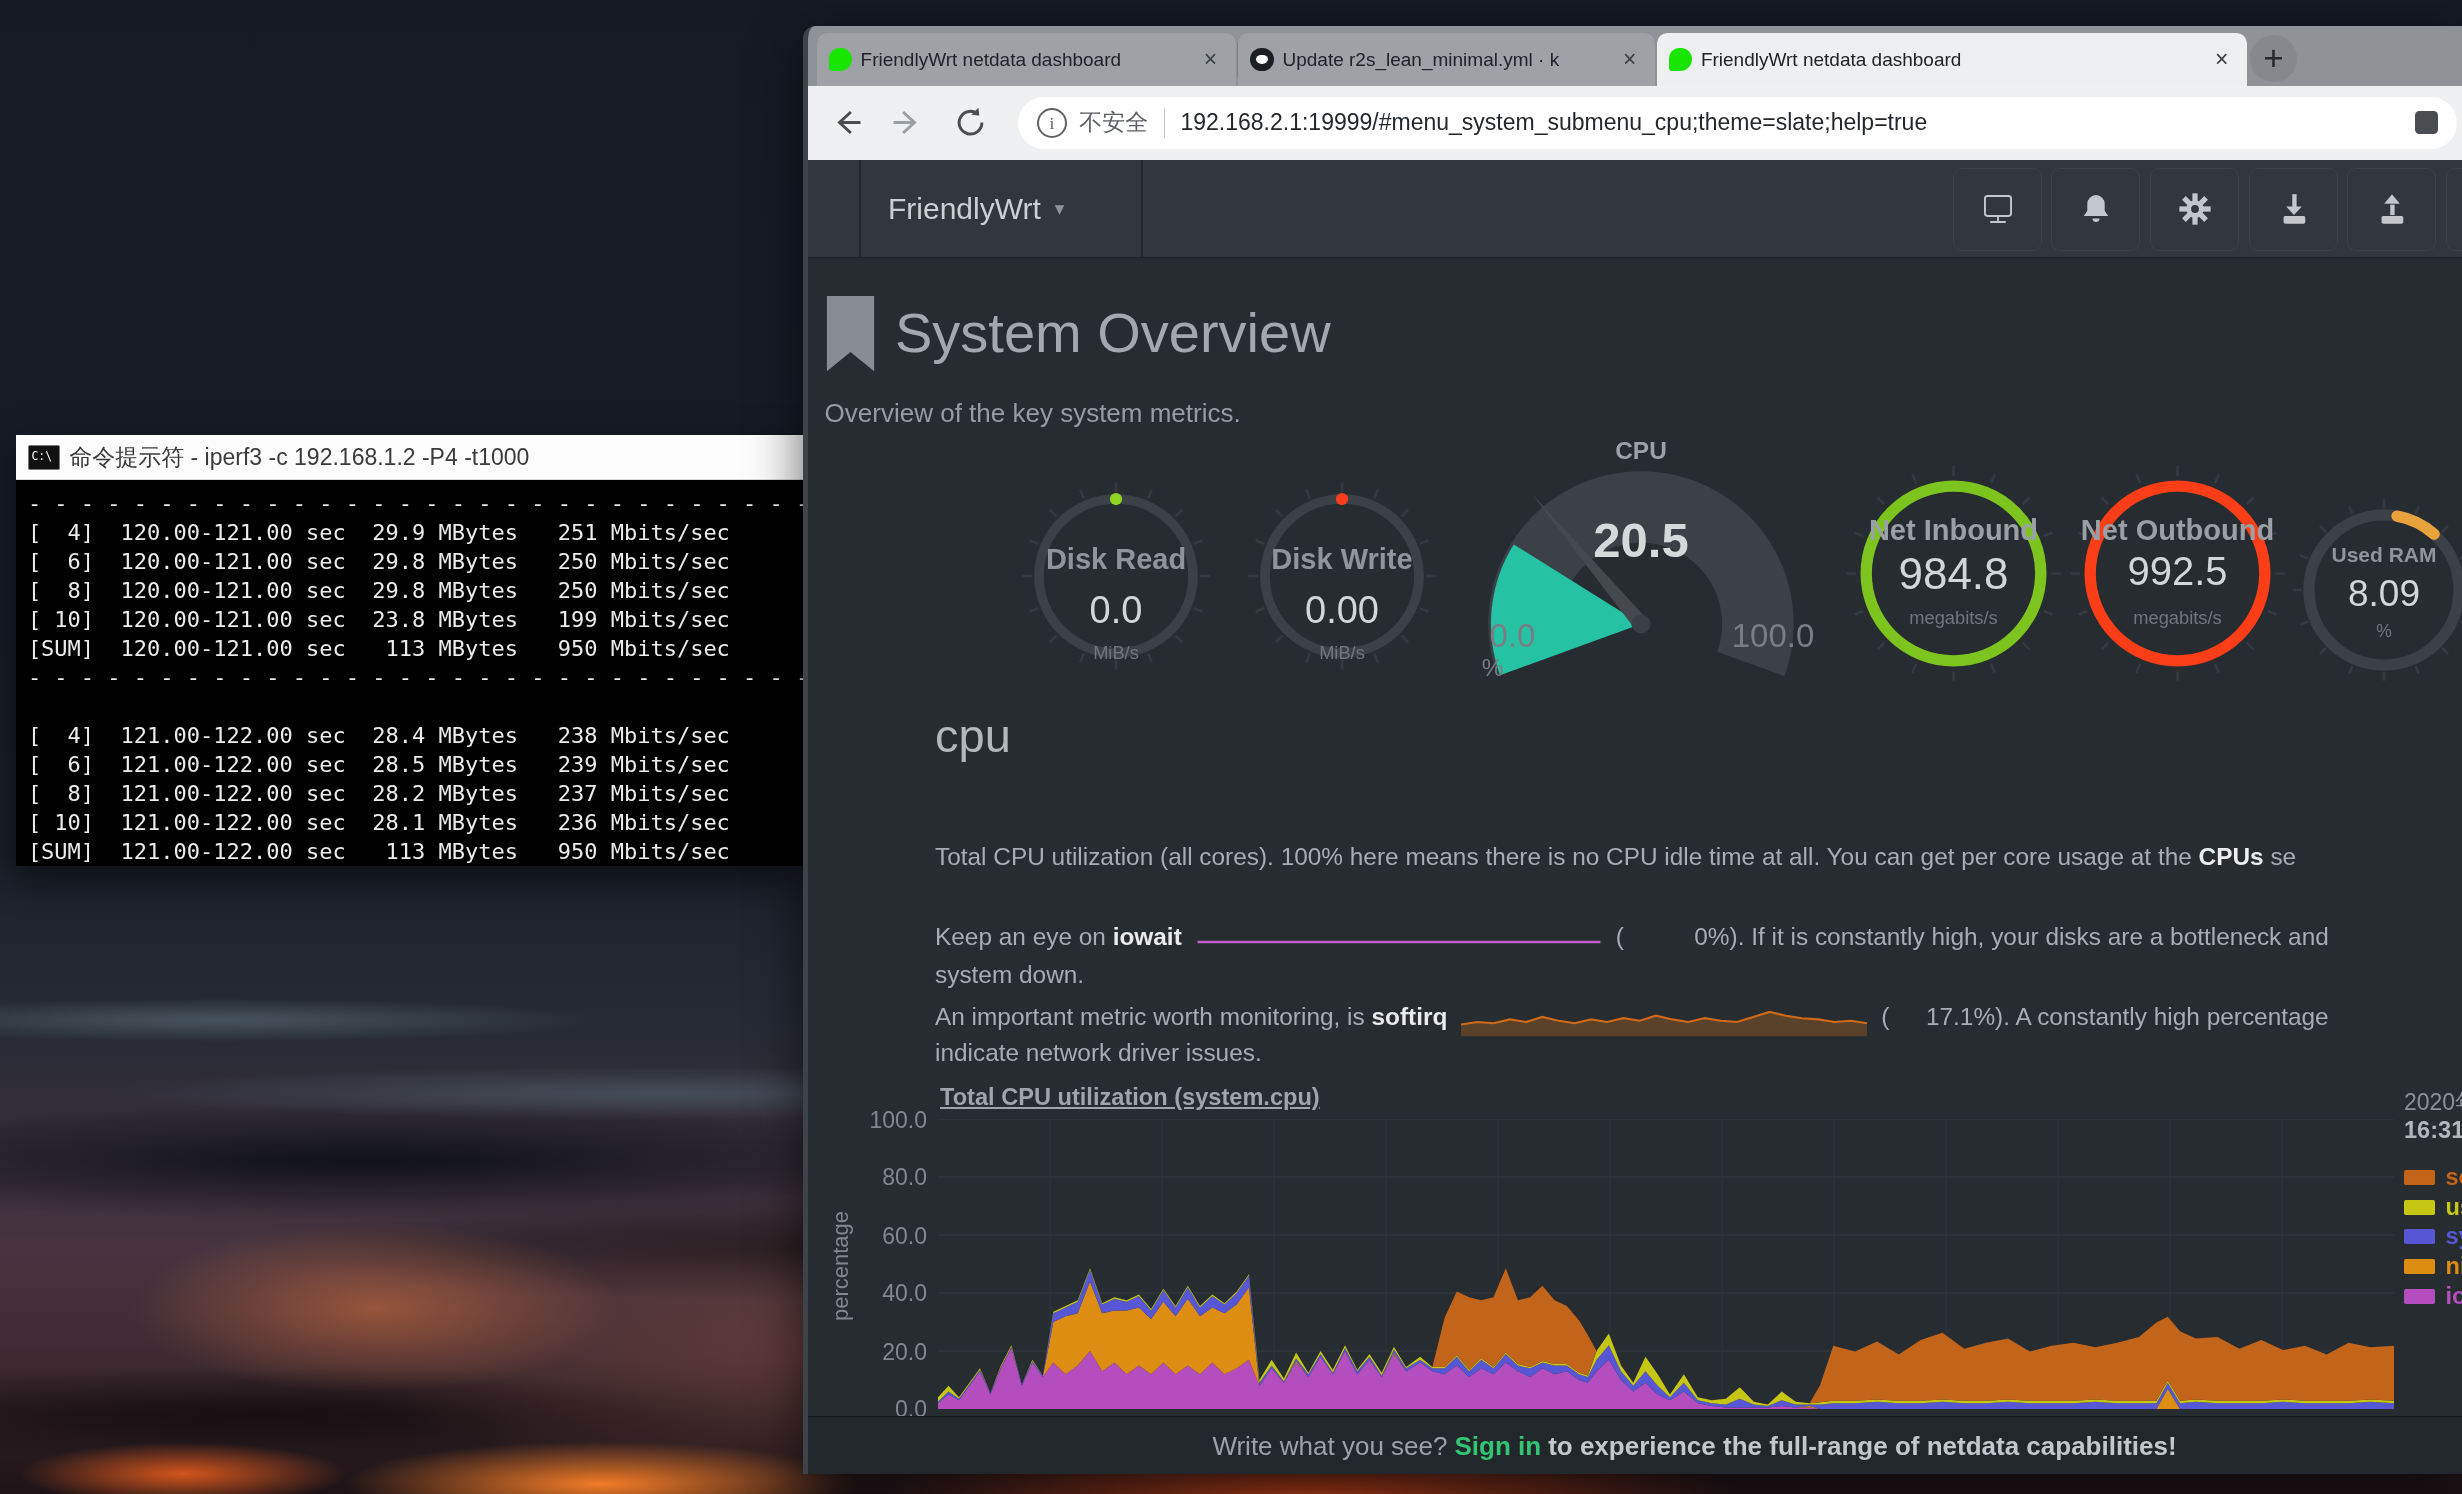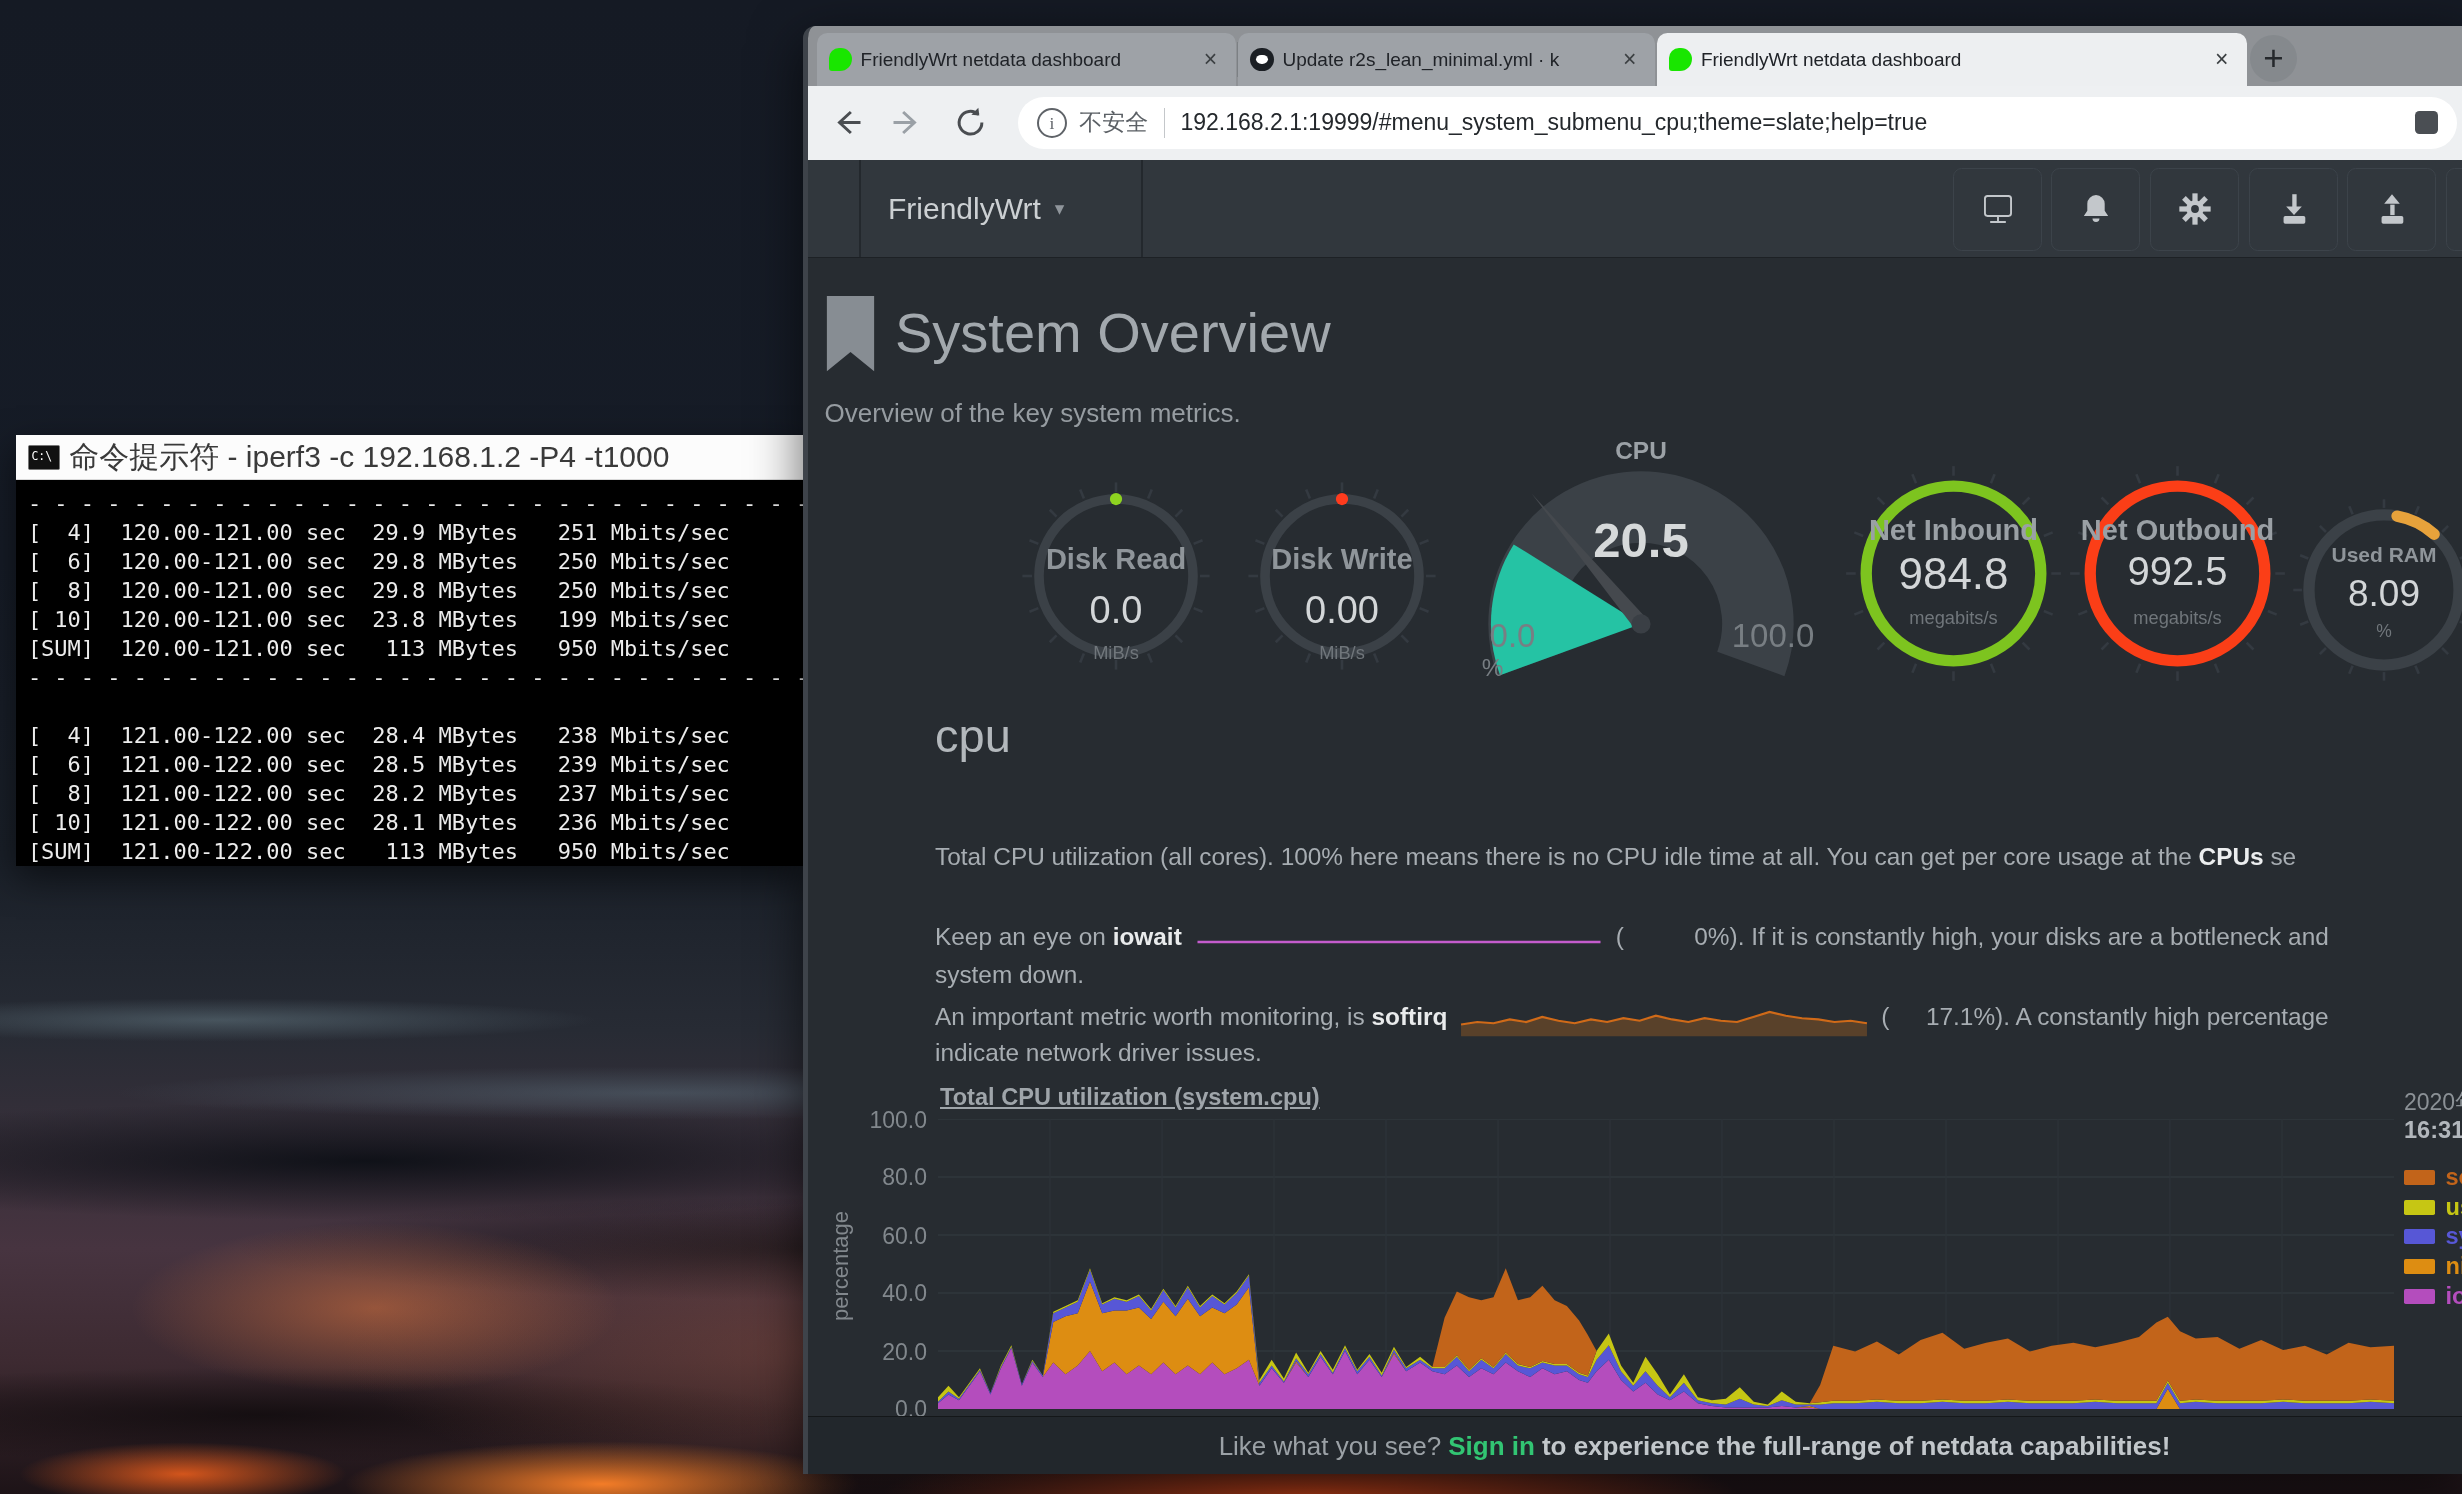"命令提示符 - iperf3 -c 192.168.1.2" #term-title { font-size: 30px -> 23px }
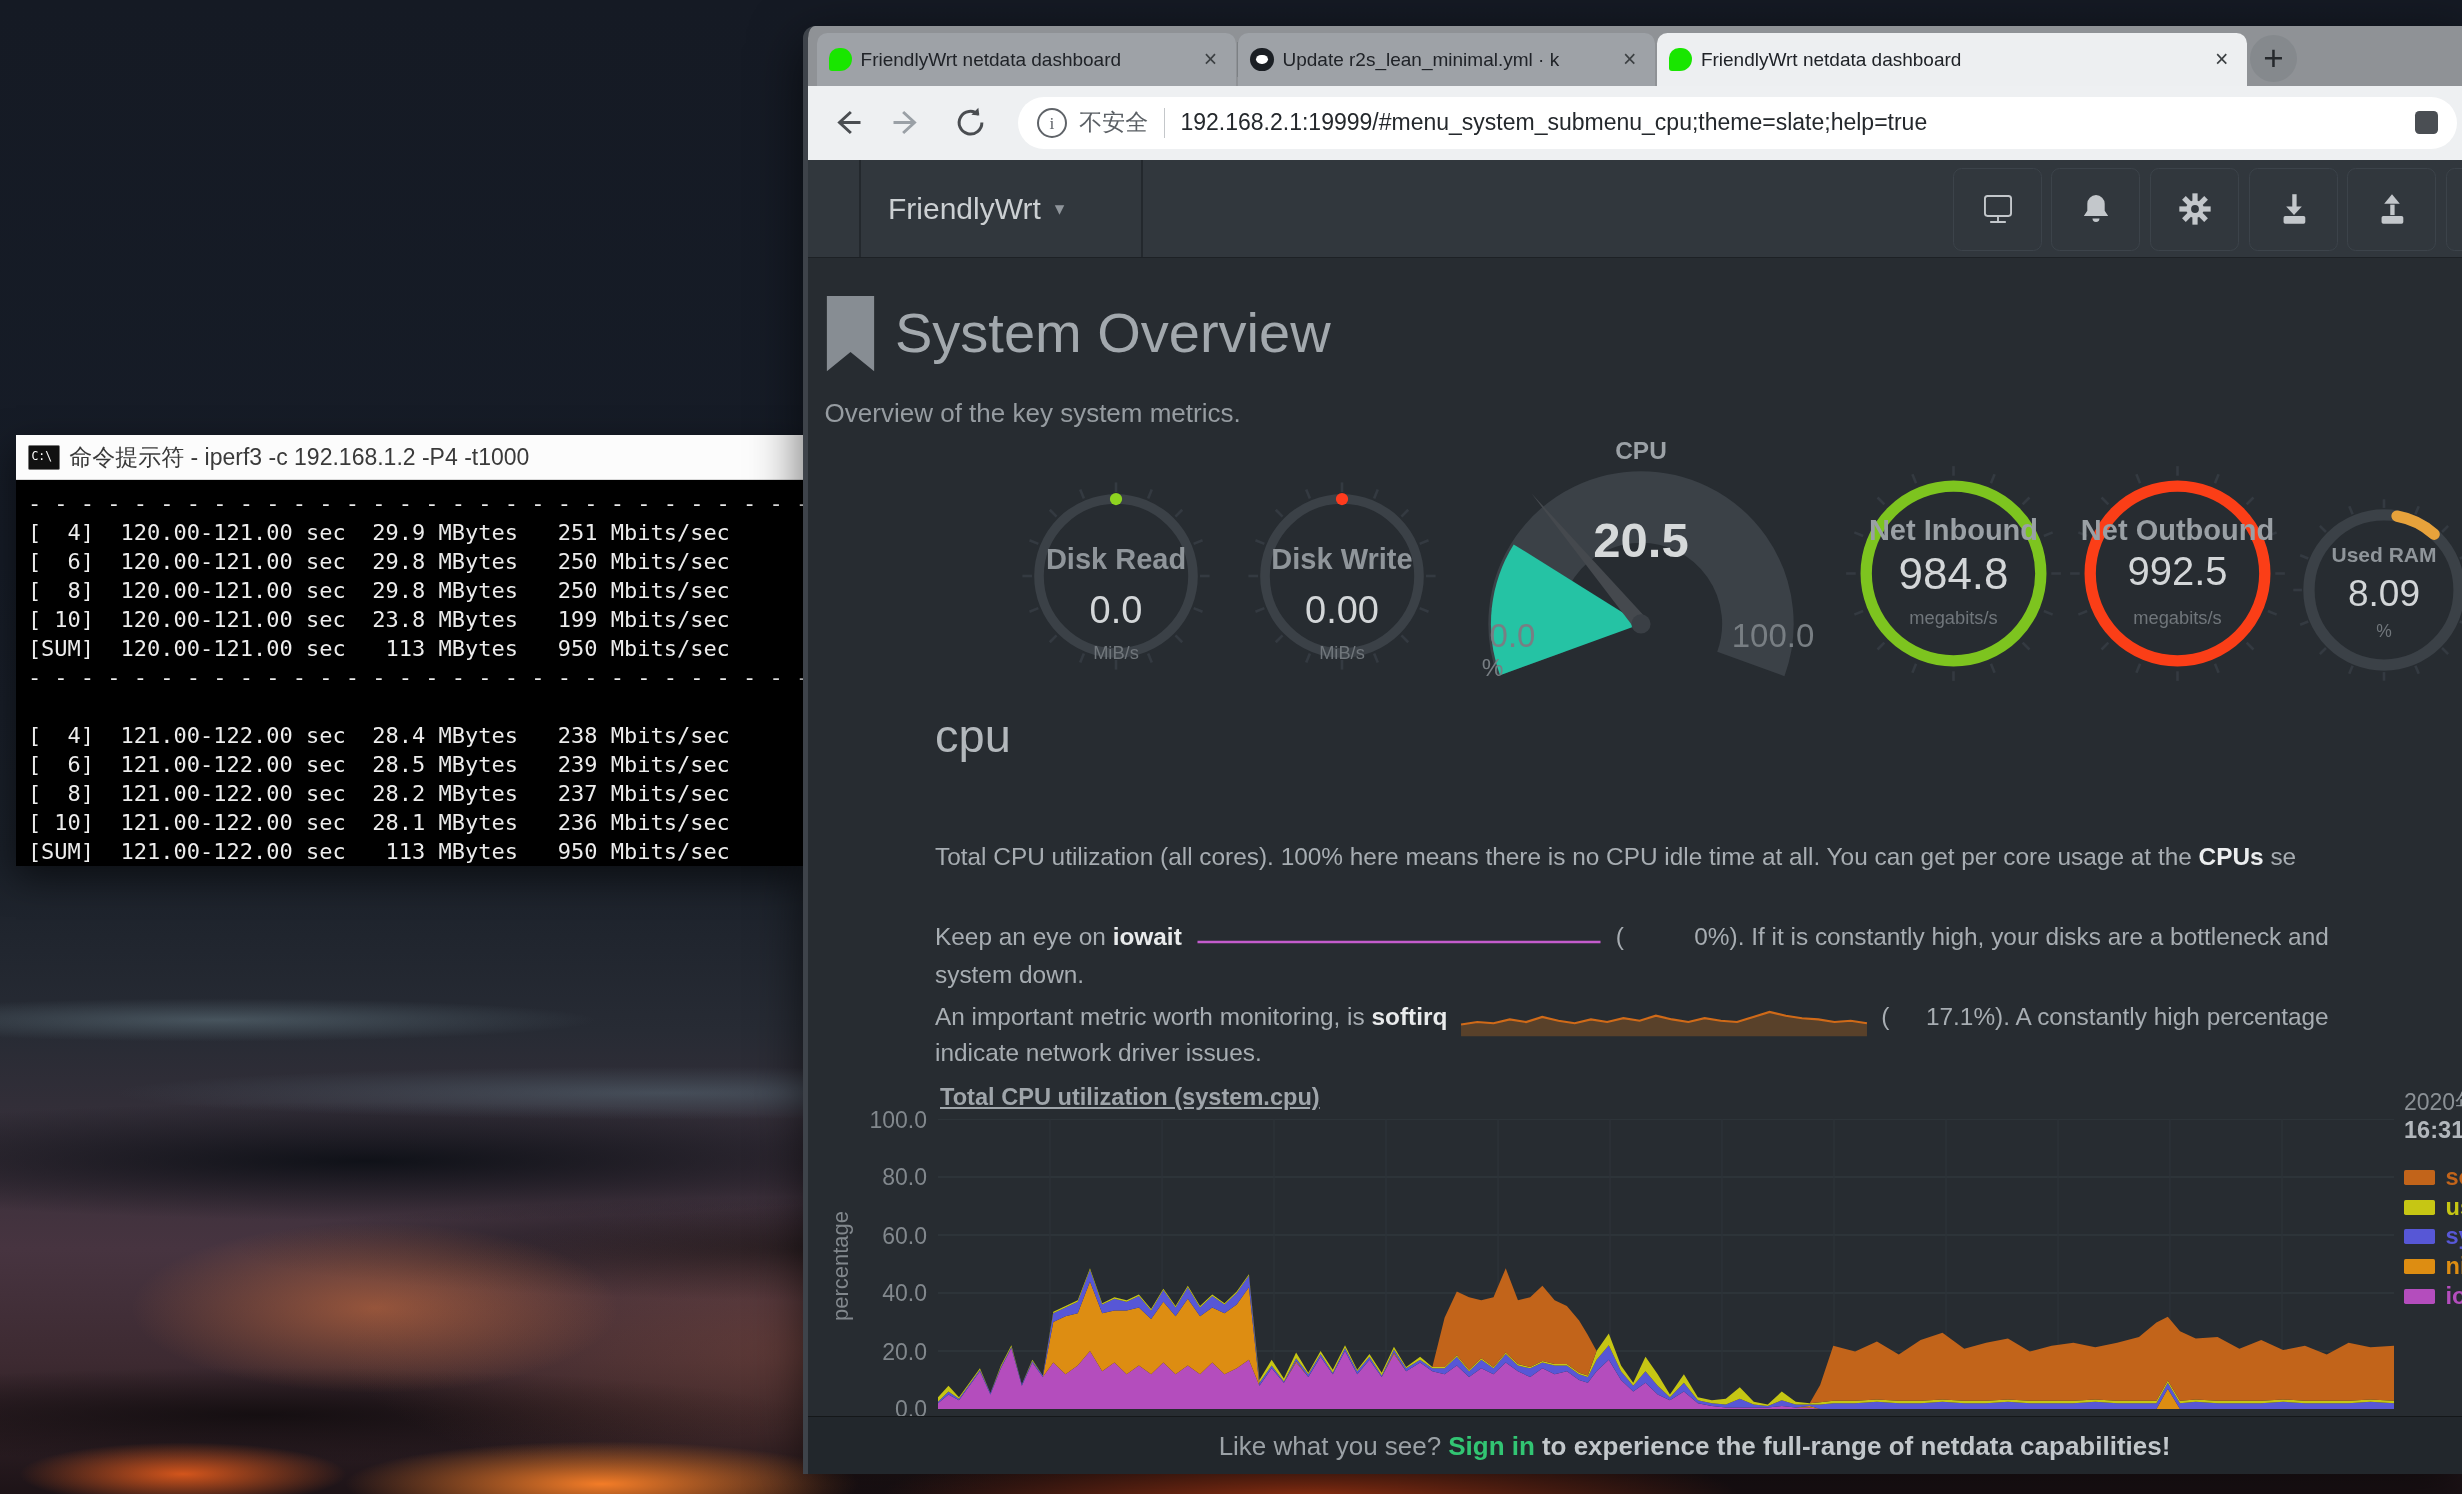"Like what you see?" span.f-pre { text: Like -> Write }
